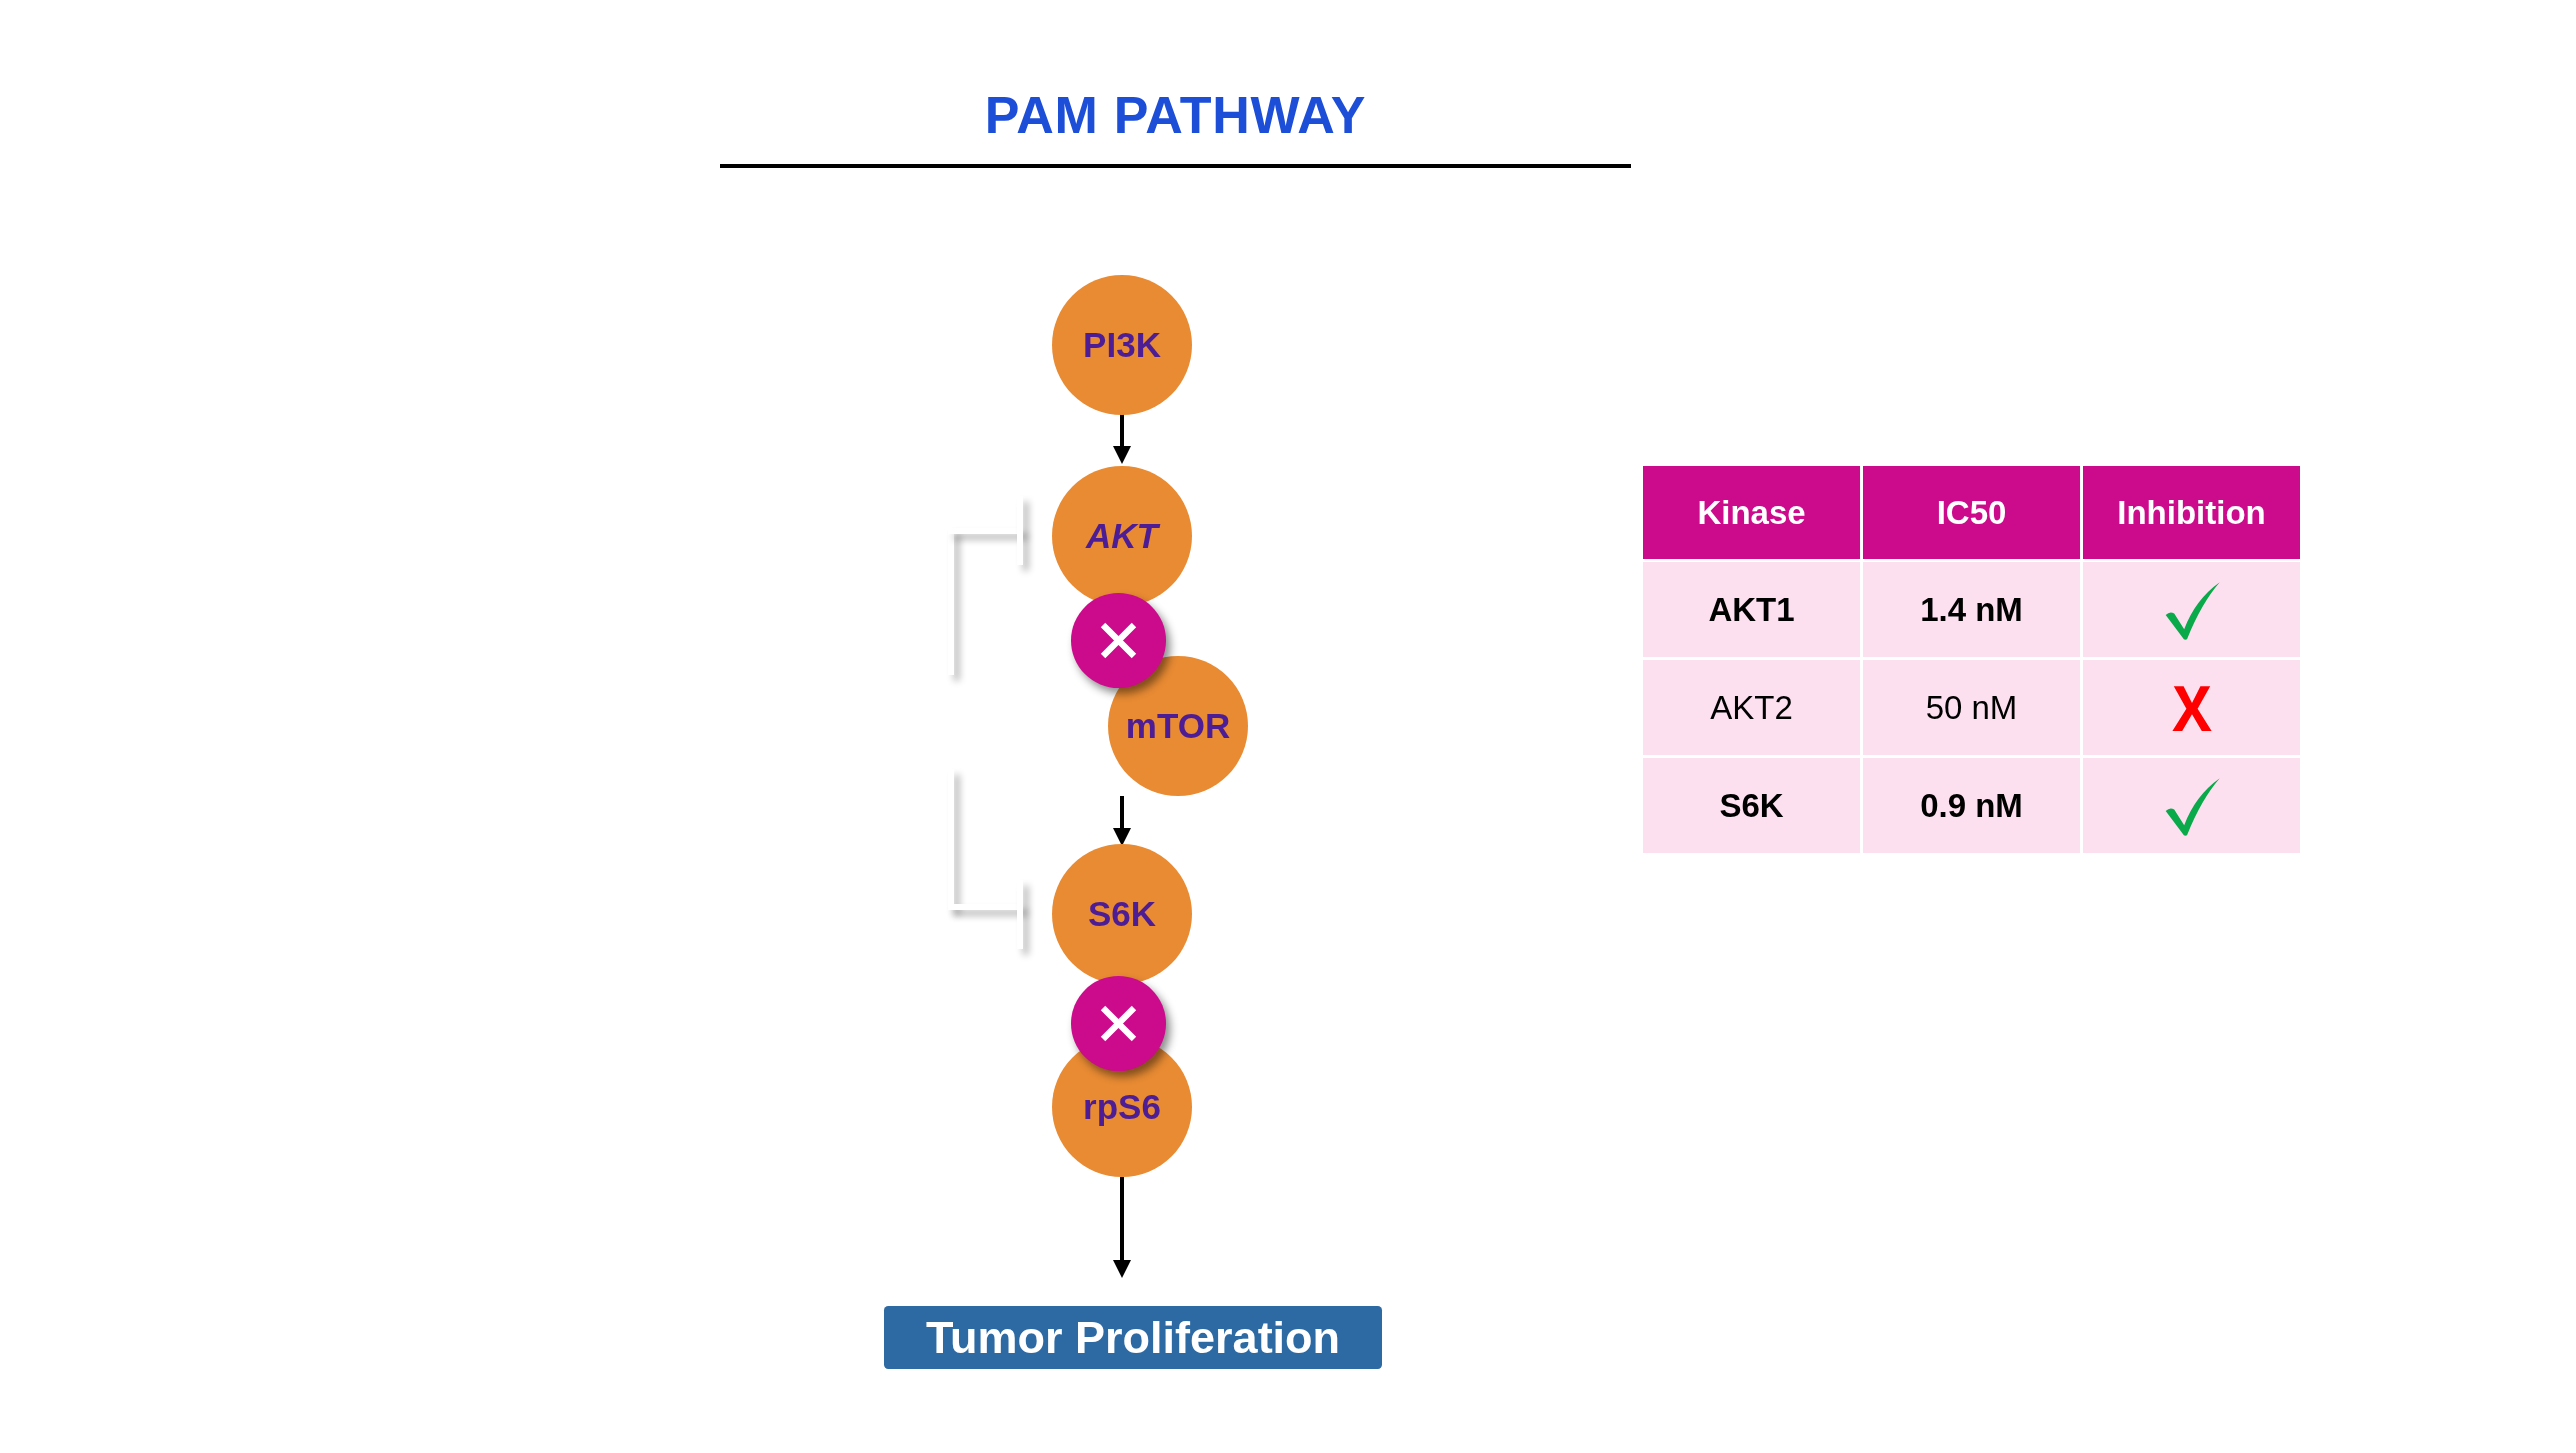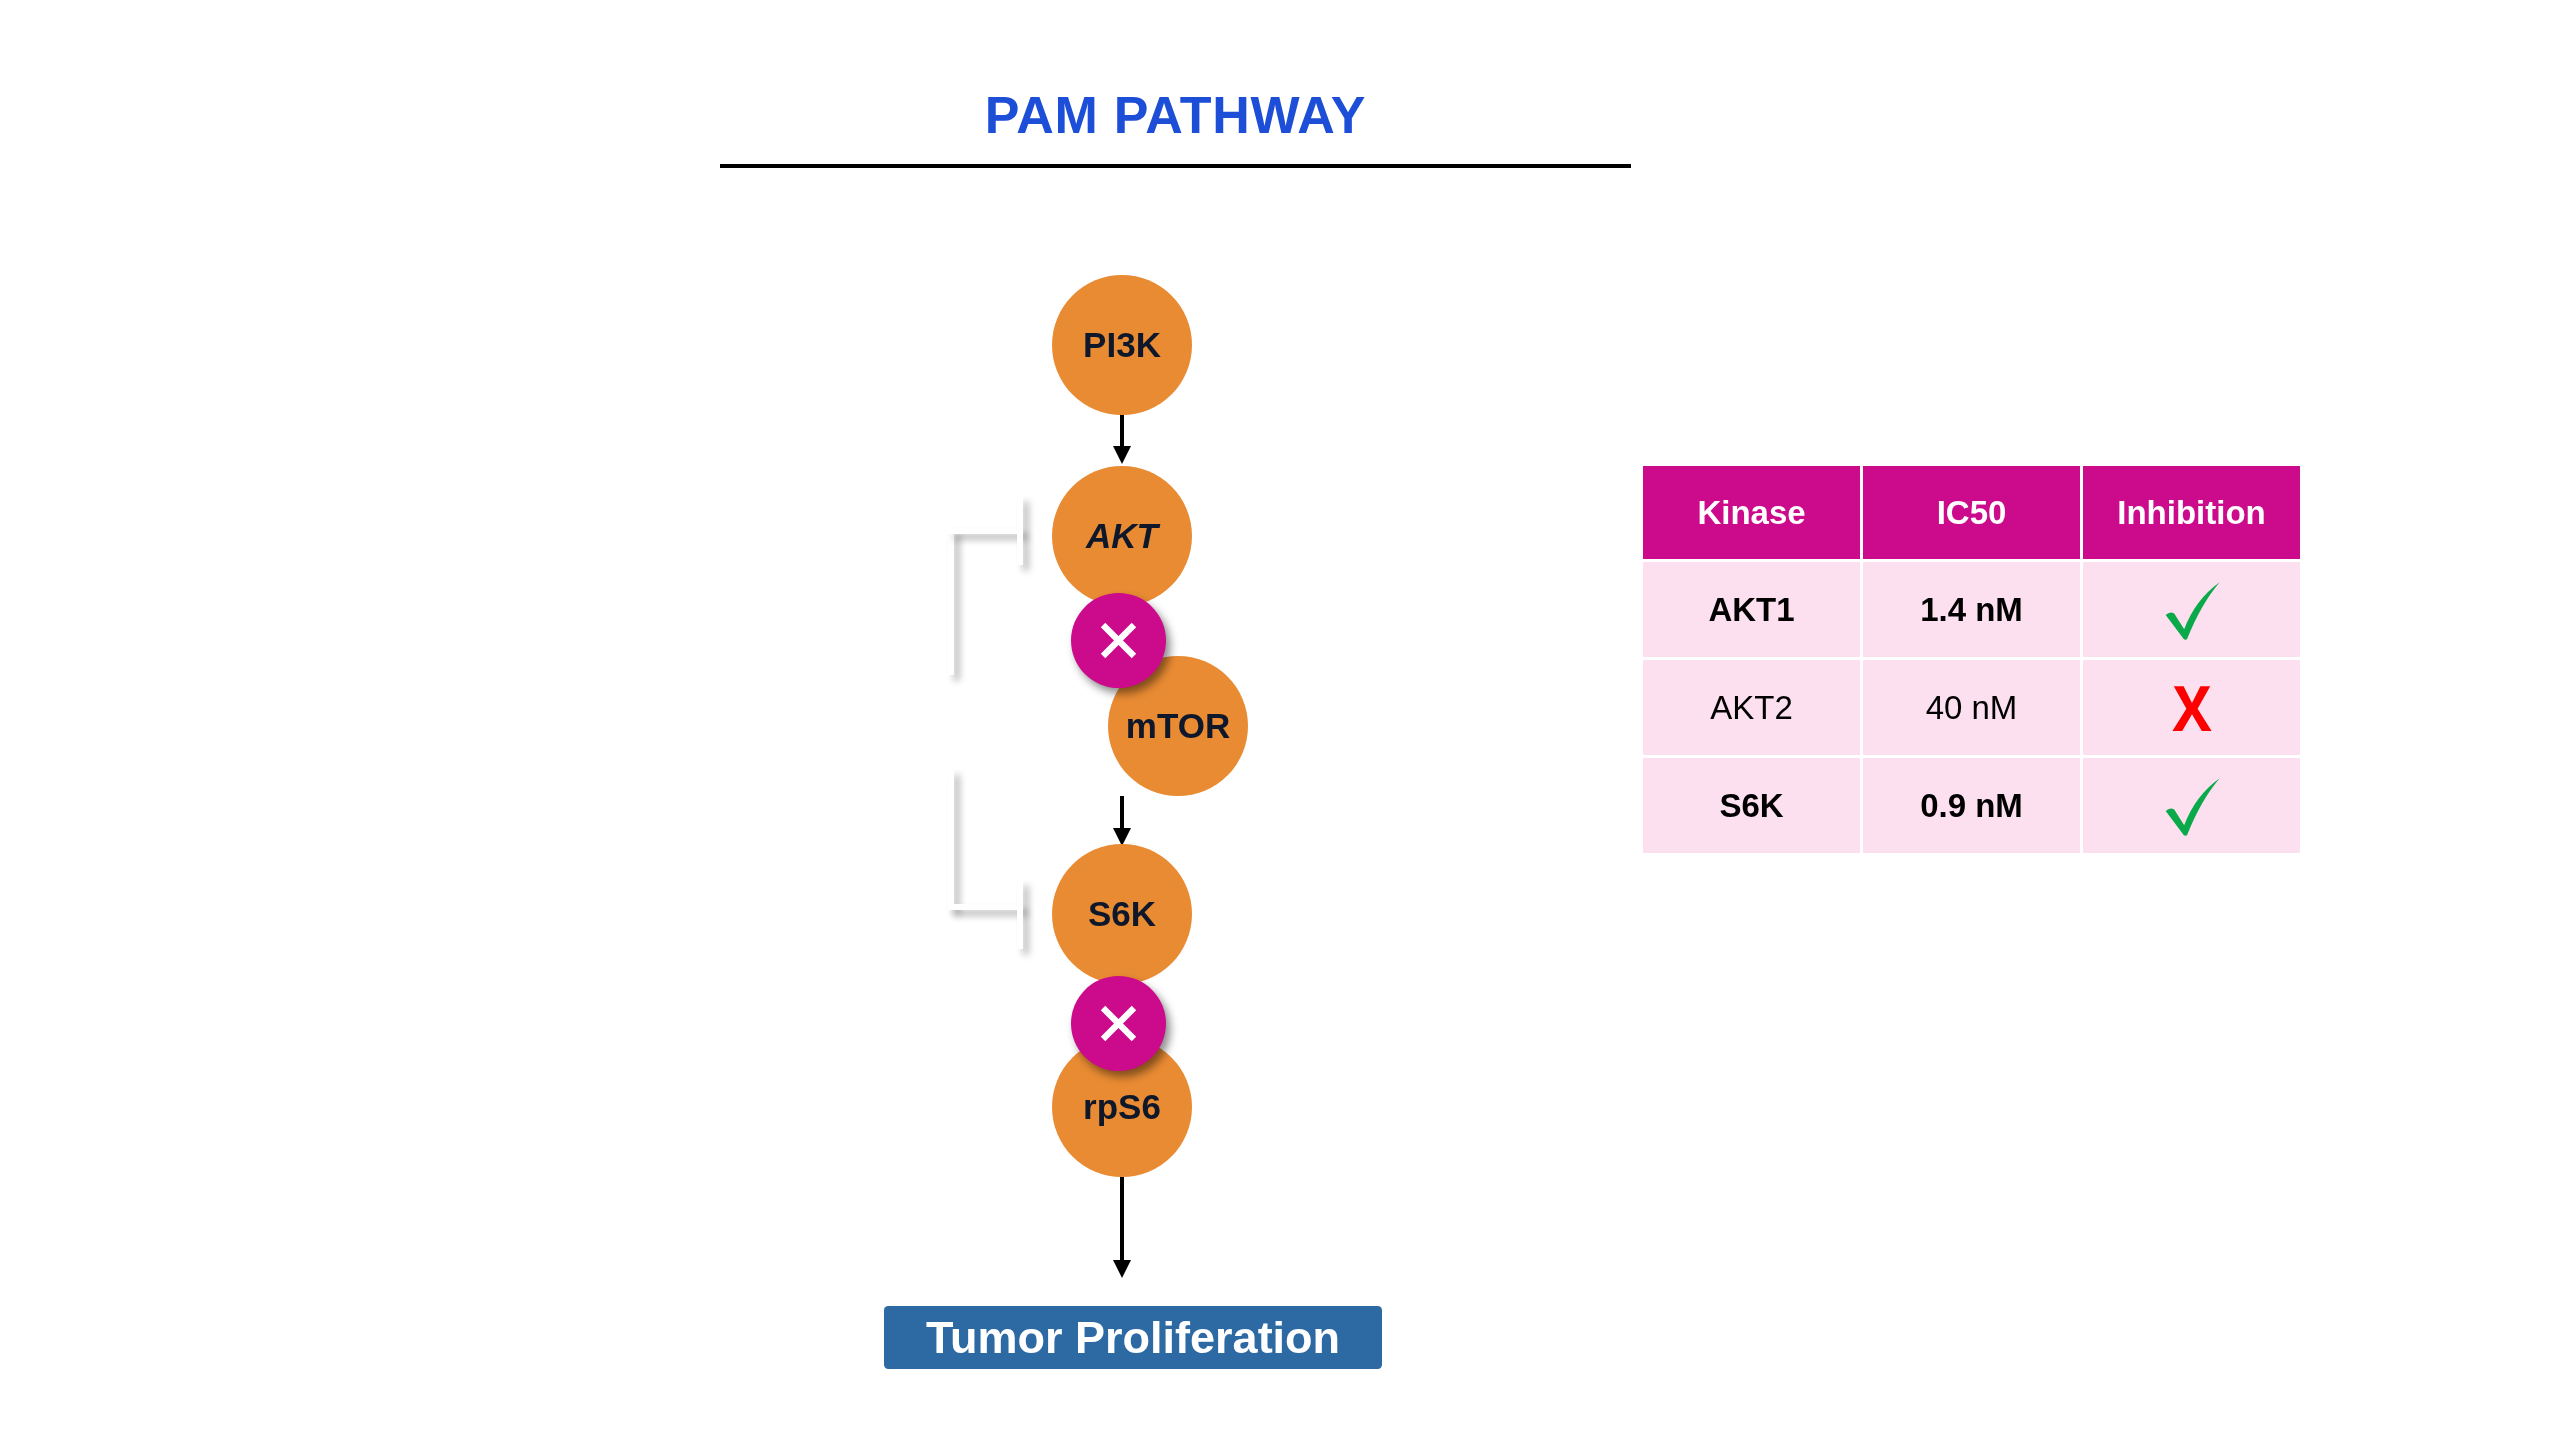"PI3K" .node { color: #0f172a -> #4c1d95 }
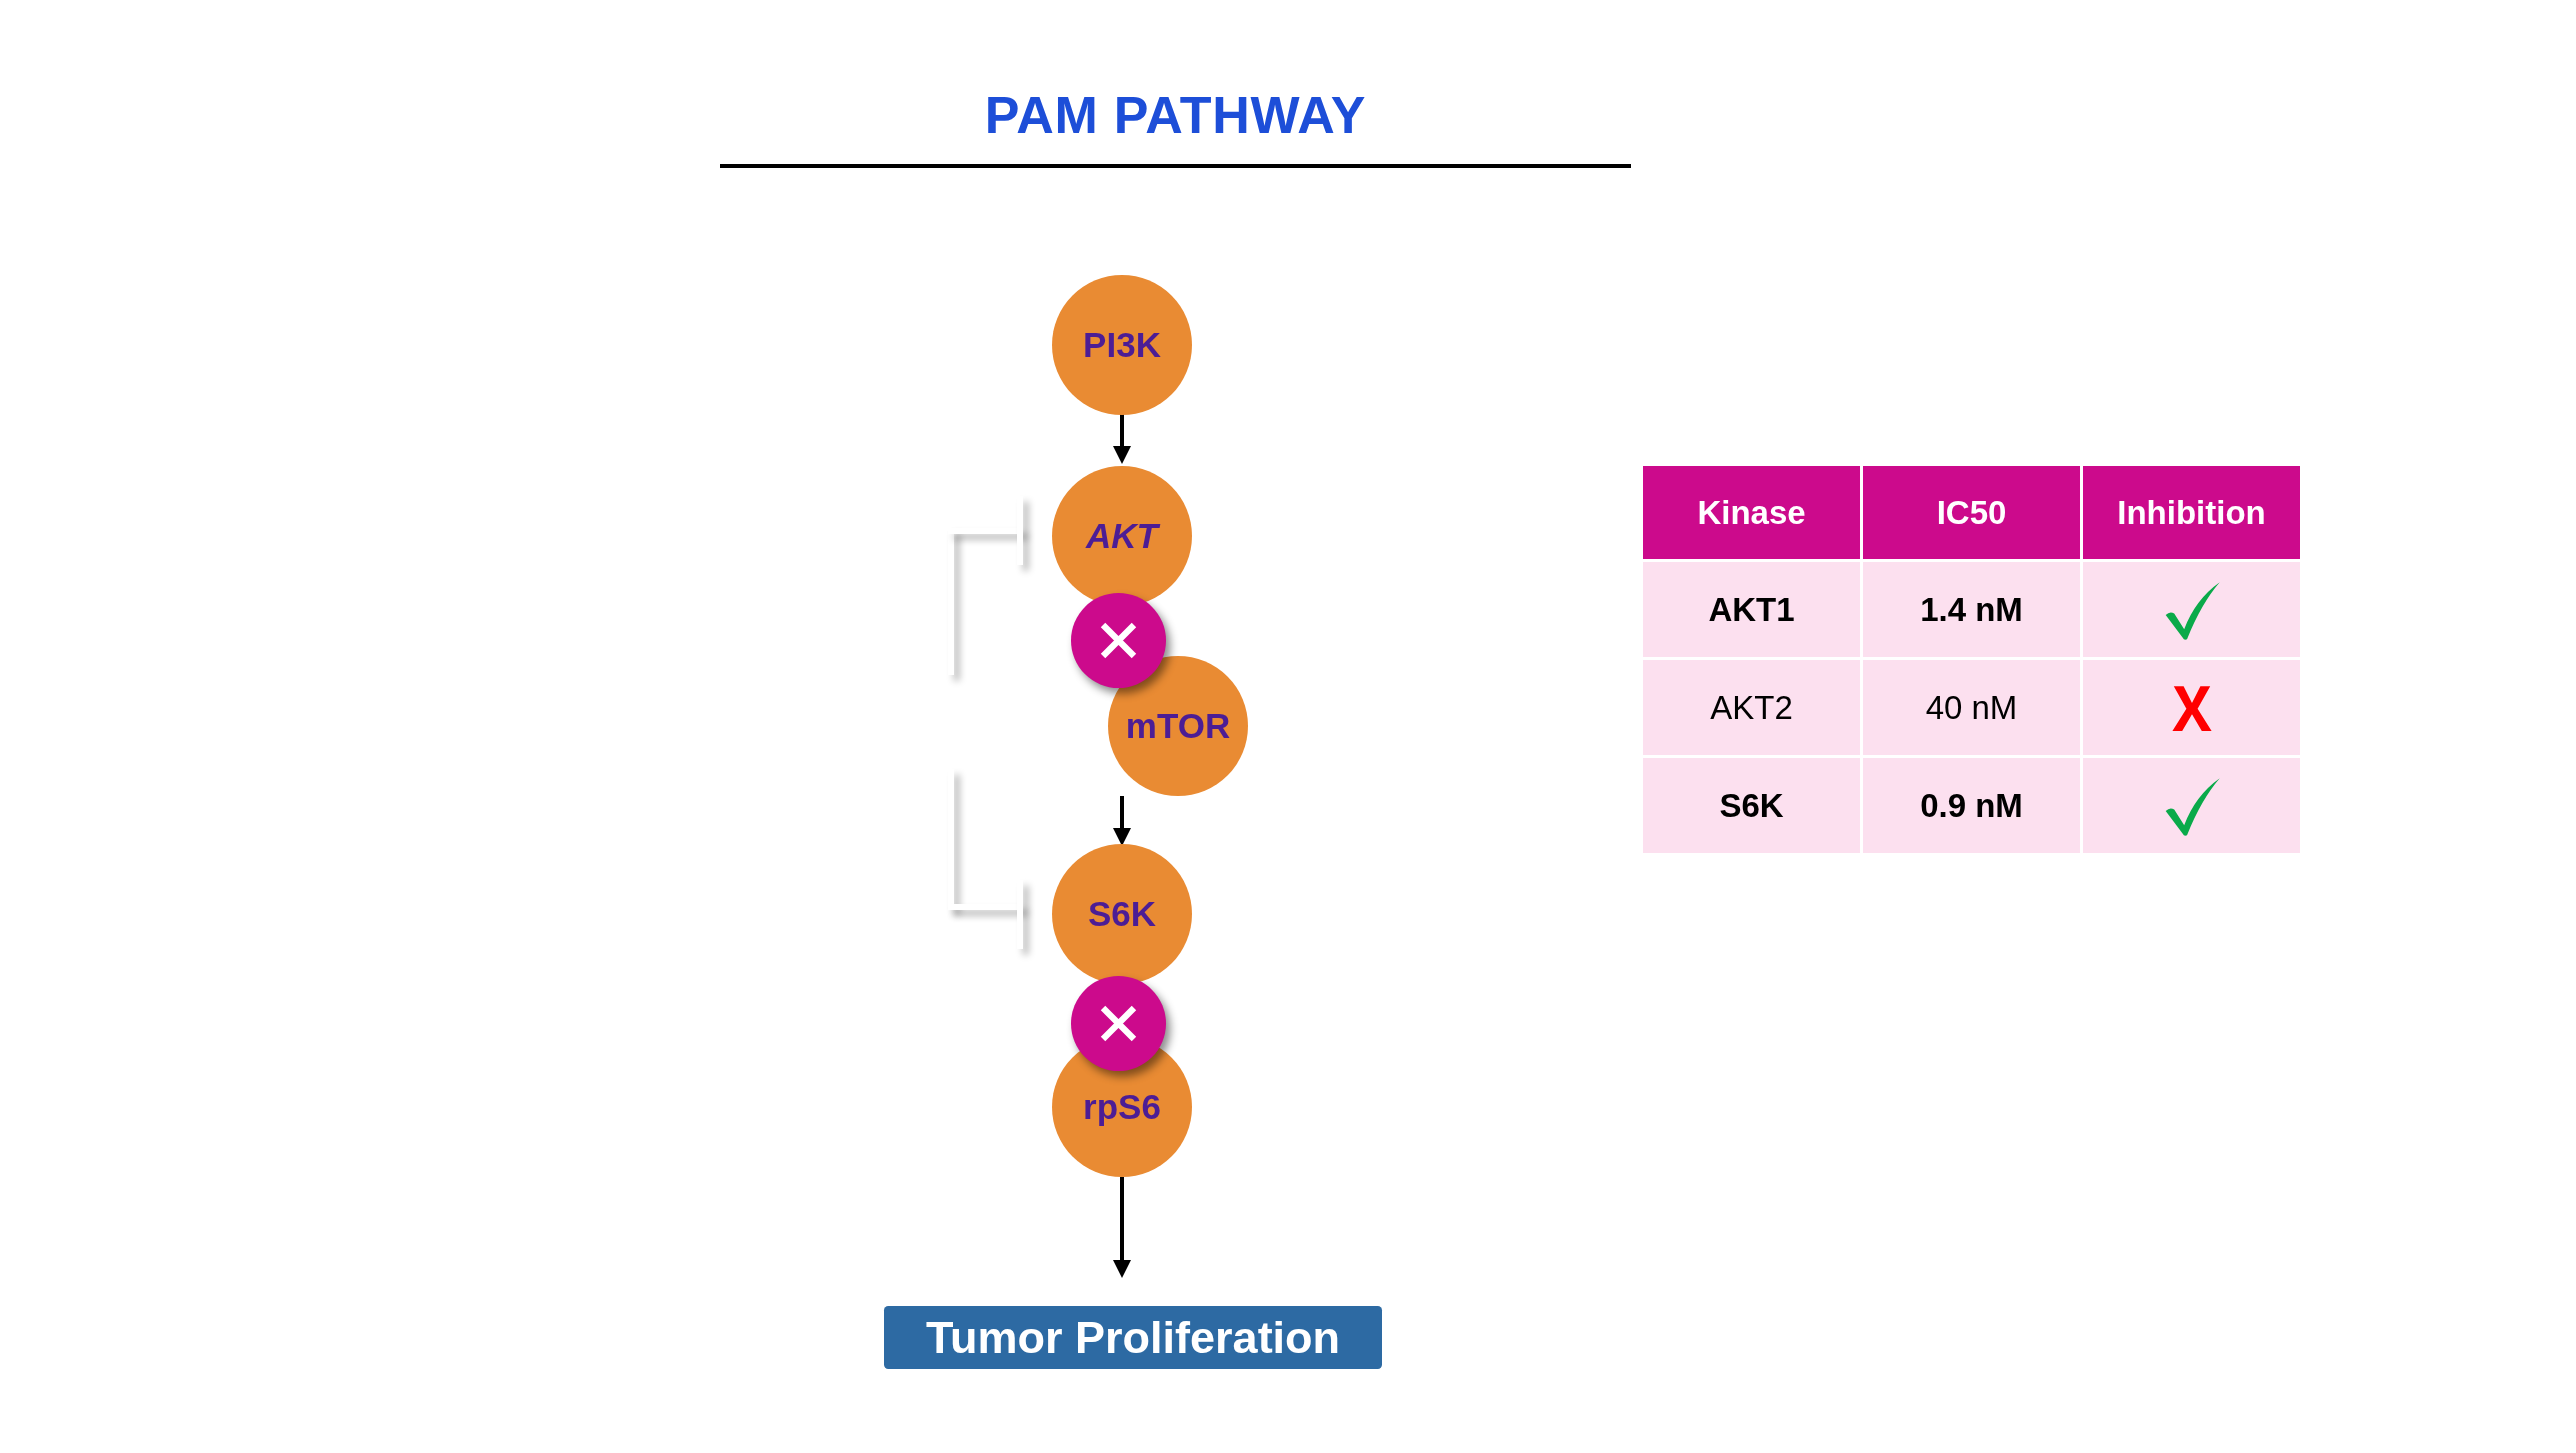"40 nM" td { text: 40 -> 50 }
